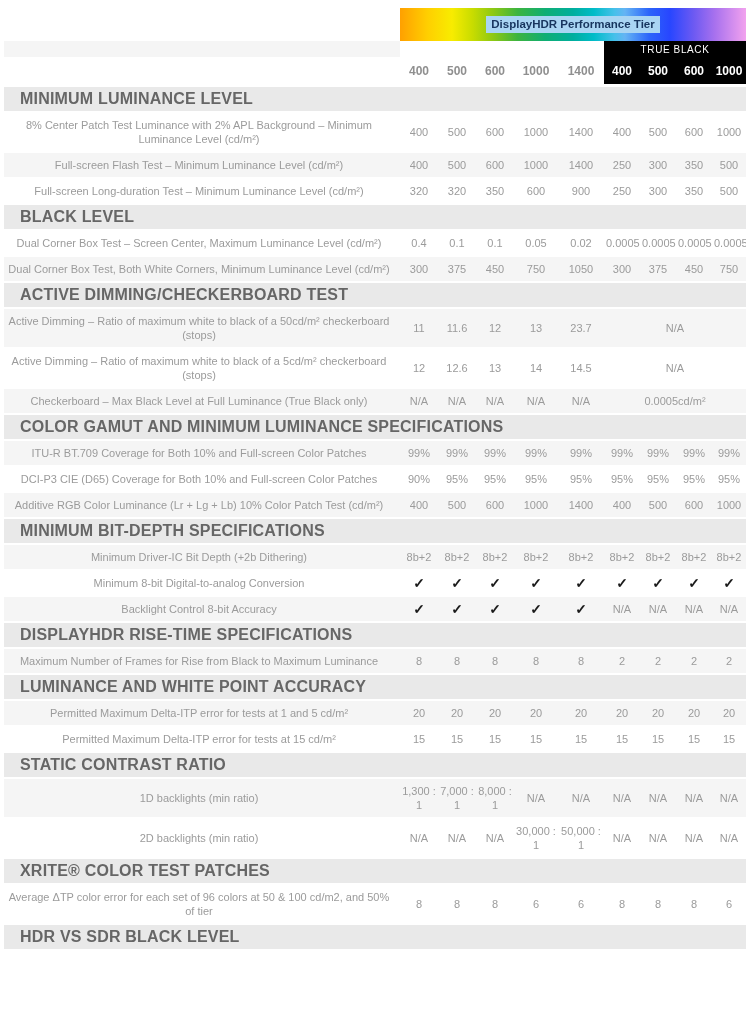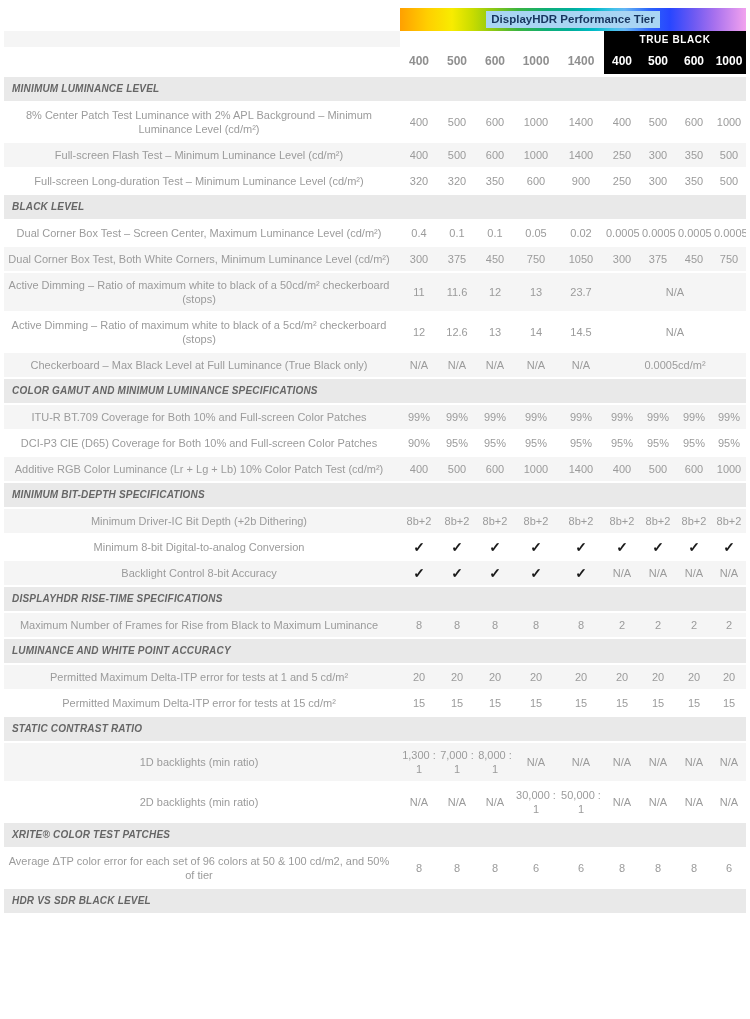"DisplayHDR Performance Tier" tr.hdr-gradient td { height: 23px -> 33px }
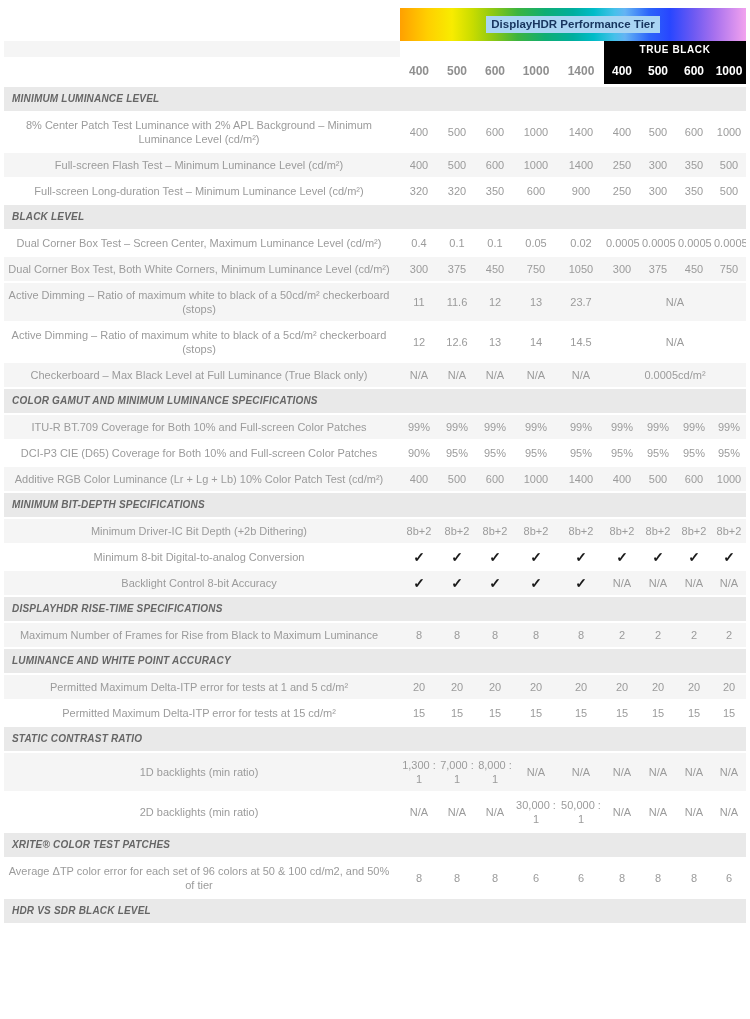"TRUE BLACK" td.tb-title { font-weight: 700 -> 400 }
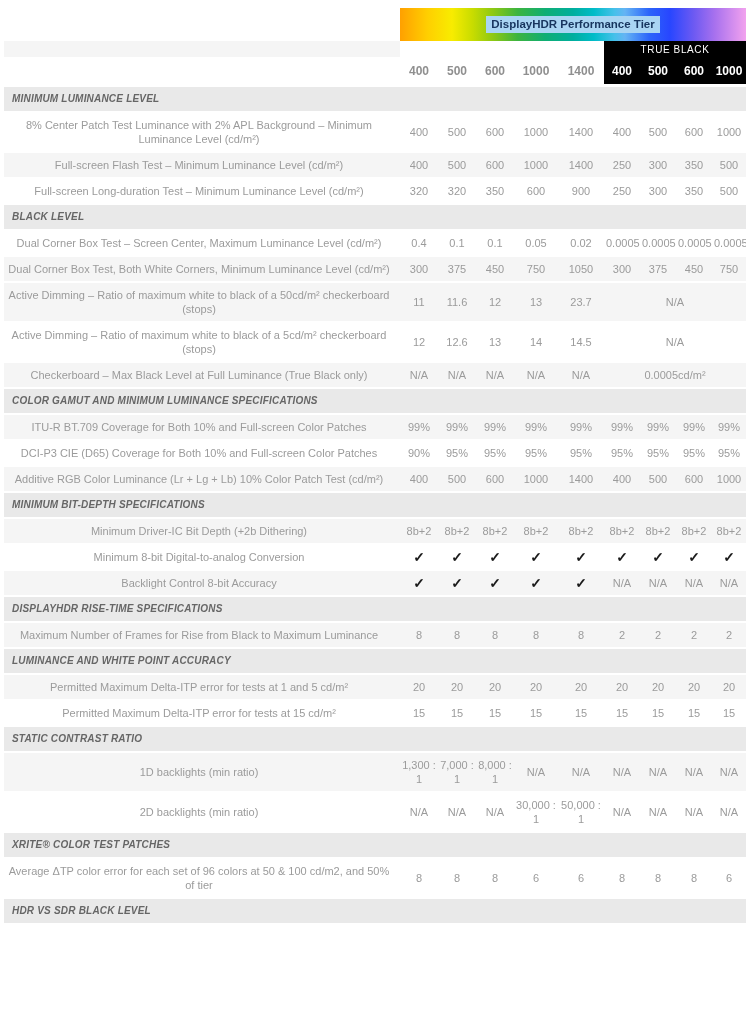"MINIMUM LUMINANCE LEVEL" tbody tr.section td { font-size: 10px -> 16px; font-style: italic -> none; padding: 5px 8px -> 5px 16px }
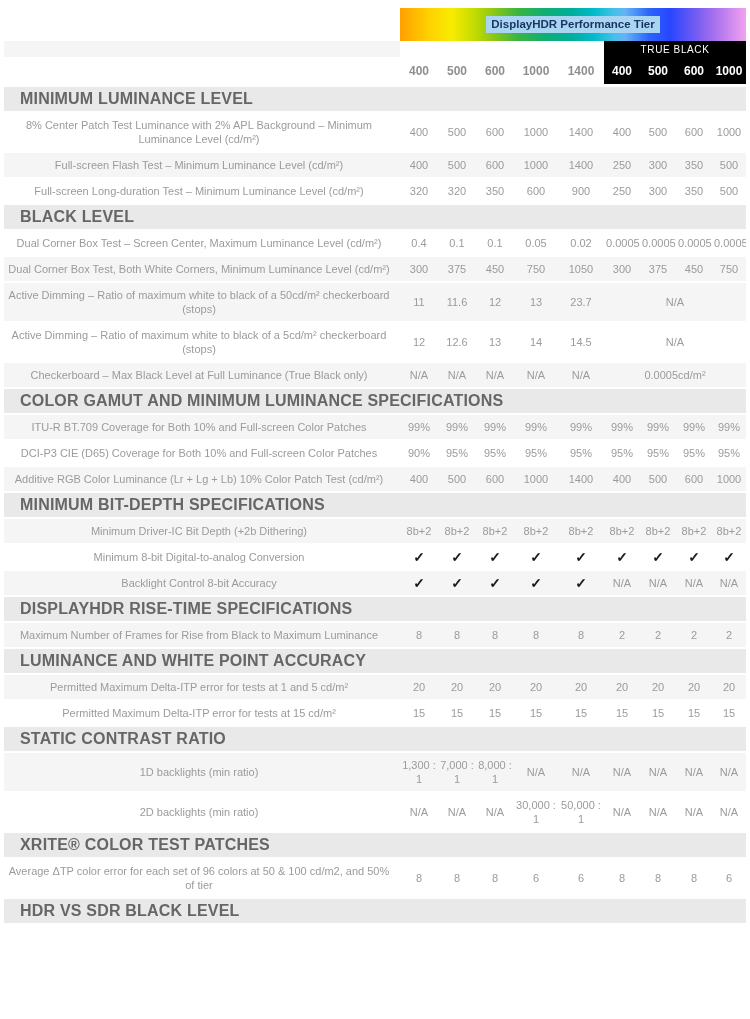"ACTIVE DIMMING/CHECKERBOARD TEST" tr.section { html: none -> <tr> <td>ACTIVE DIMMING/CHECKERBOARD TEST</td> </tr> }
